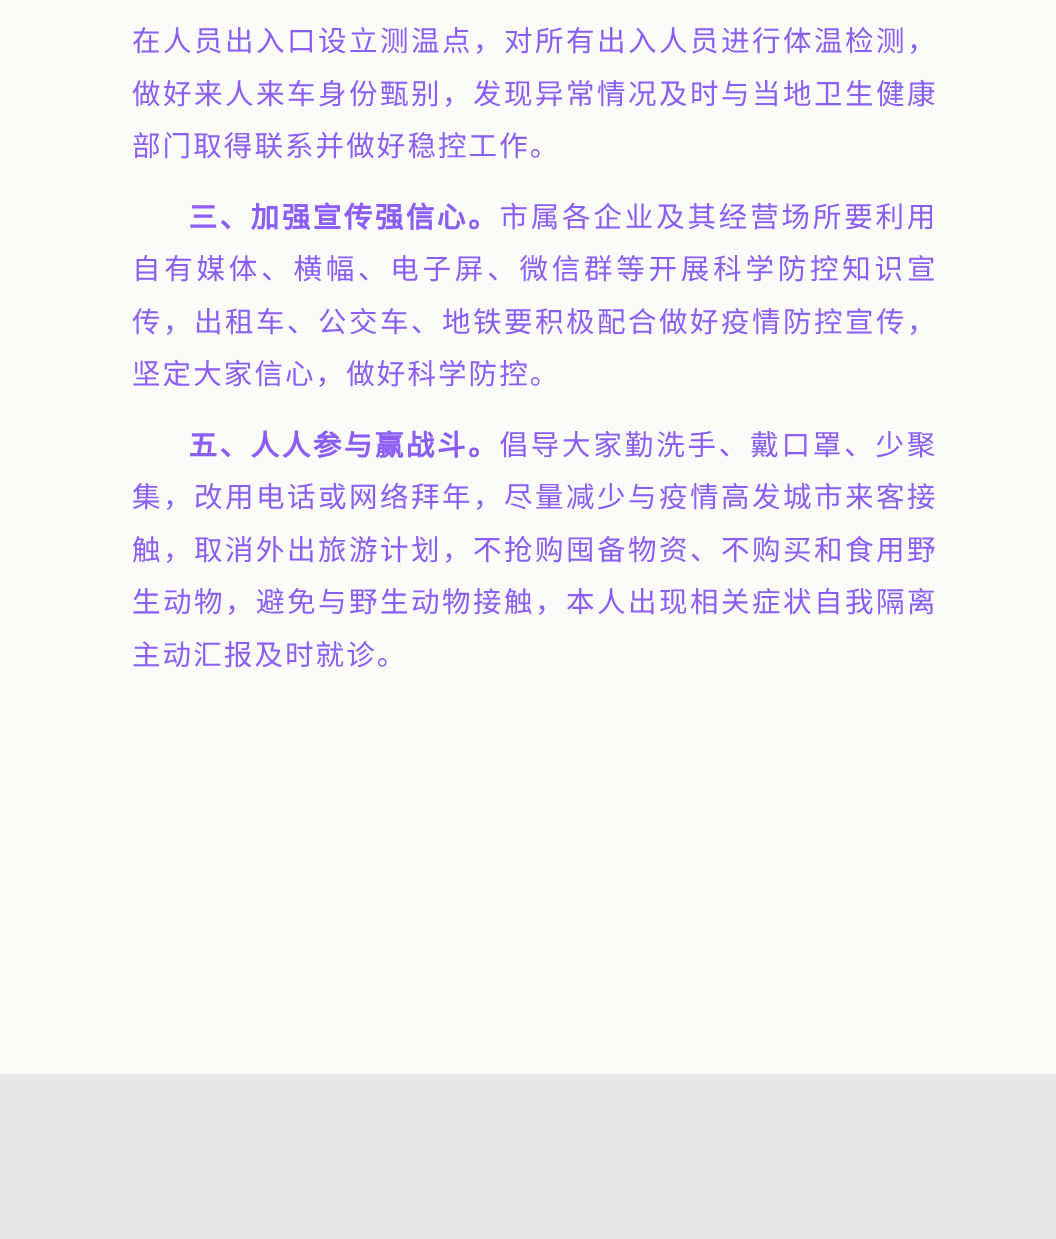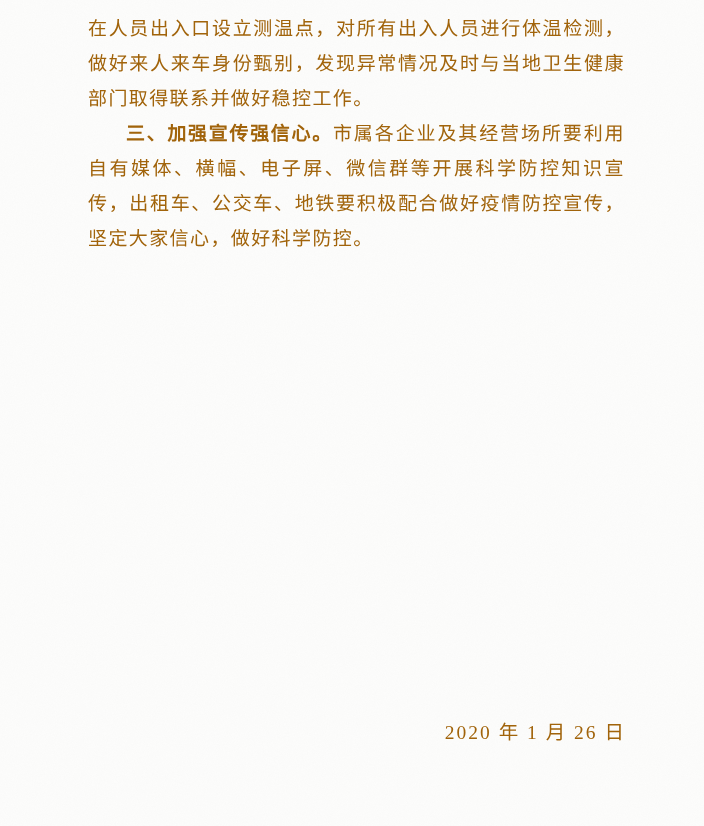"在人员出入口设立测温点，对所有出入人员进行体温检测，做好来人来车身份甄别，发现异" .page { color: #a16207 -> #8b5cf6; height: 826px -> 716px }
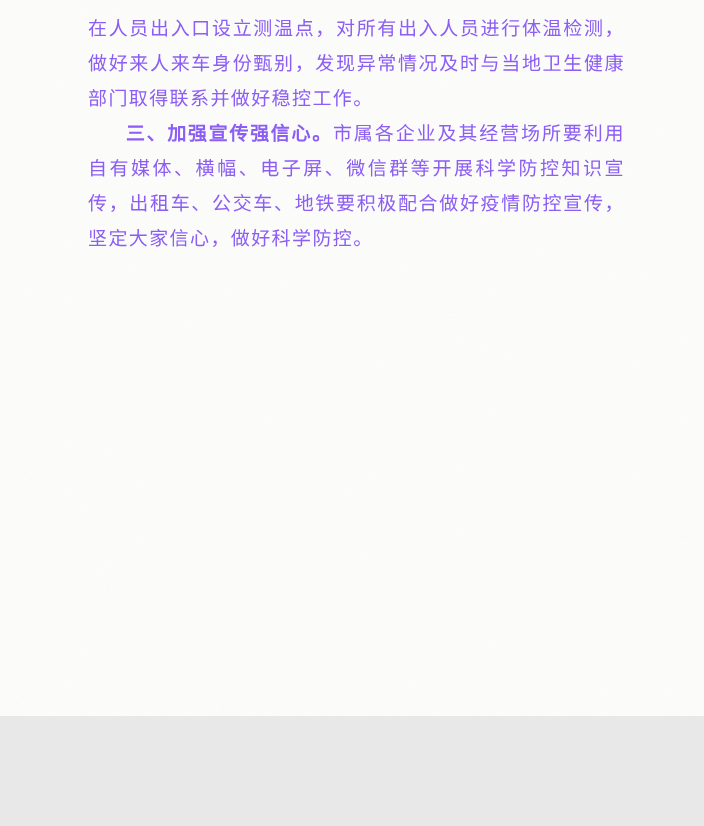"三、加强宣传强信心。市属各企业及其经营场所要利用自有媒体、横幅、电子屏、微信群等" .para.indent { margin-top: none -> 12px }
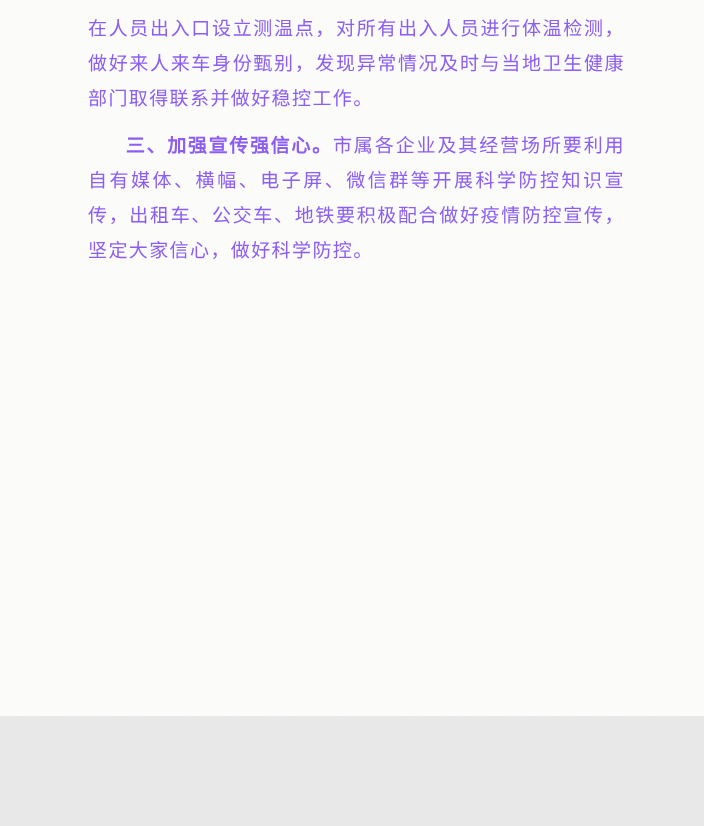"五、人人参与赢战斗。倡导大家勤洗手、戴口罩、少聚集，改用电话或网络拜年，尽量减少" p.para { html: none -> <p><span>五、人人参与赢战斗。</span><span>倡导大家勤洗手、戴口罩、少聚集，改用电话或网络拜年，尽量减少与疫情高发城市来客接触，取消外出旅游计划，不抢购囤备物资、不购买和食用野生动物，避免与野生动物接触，本人出现相关症状自我隔离主动汇报及时就诊。</span></p> }
